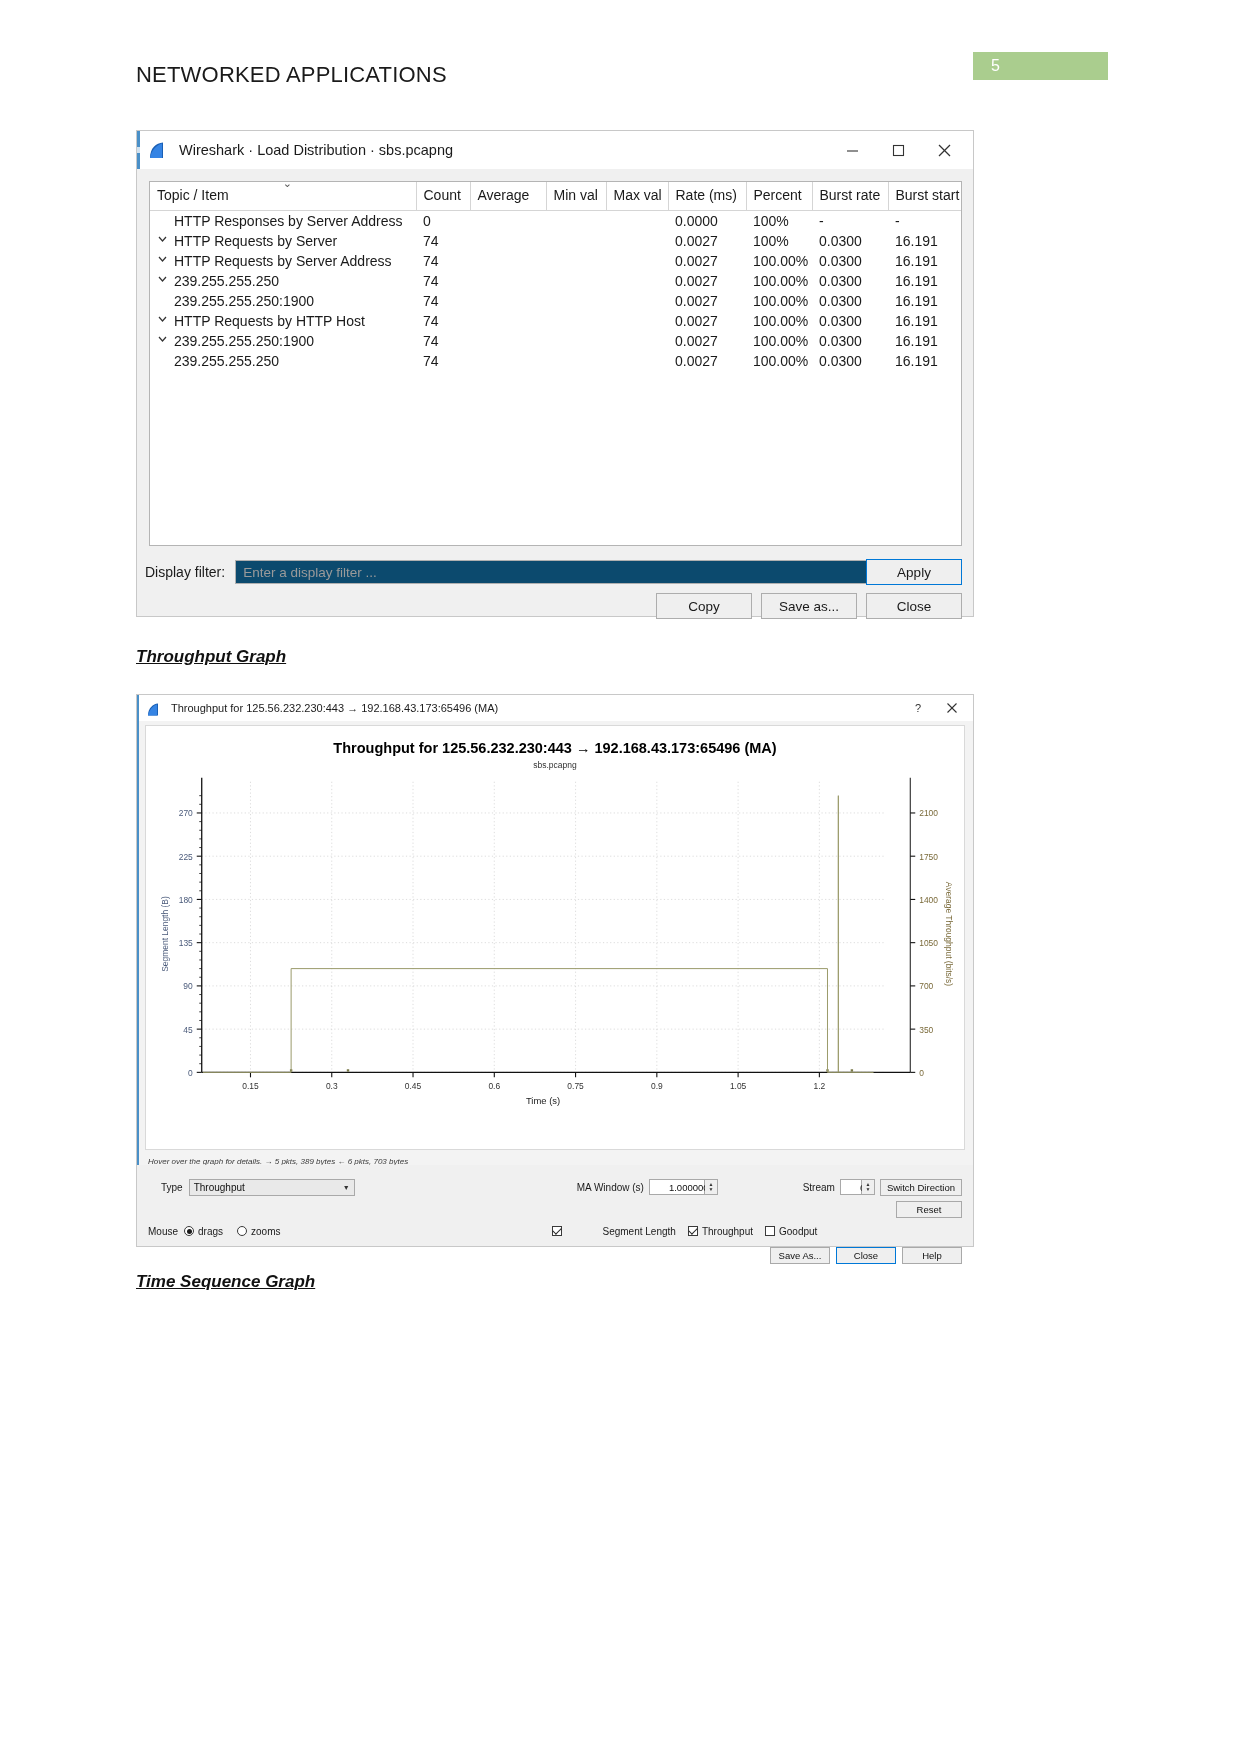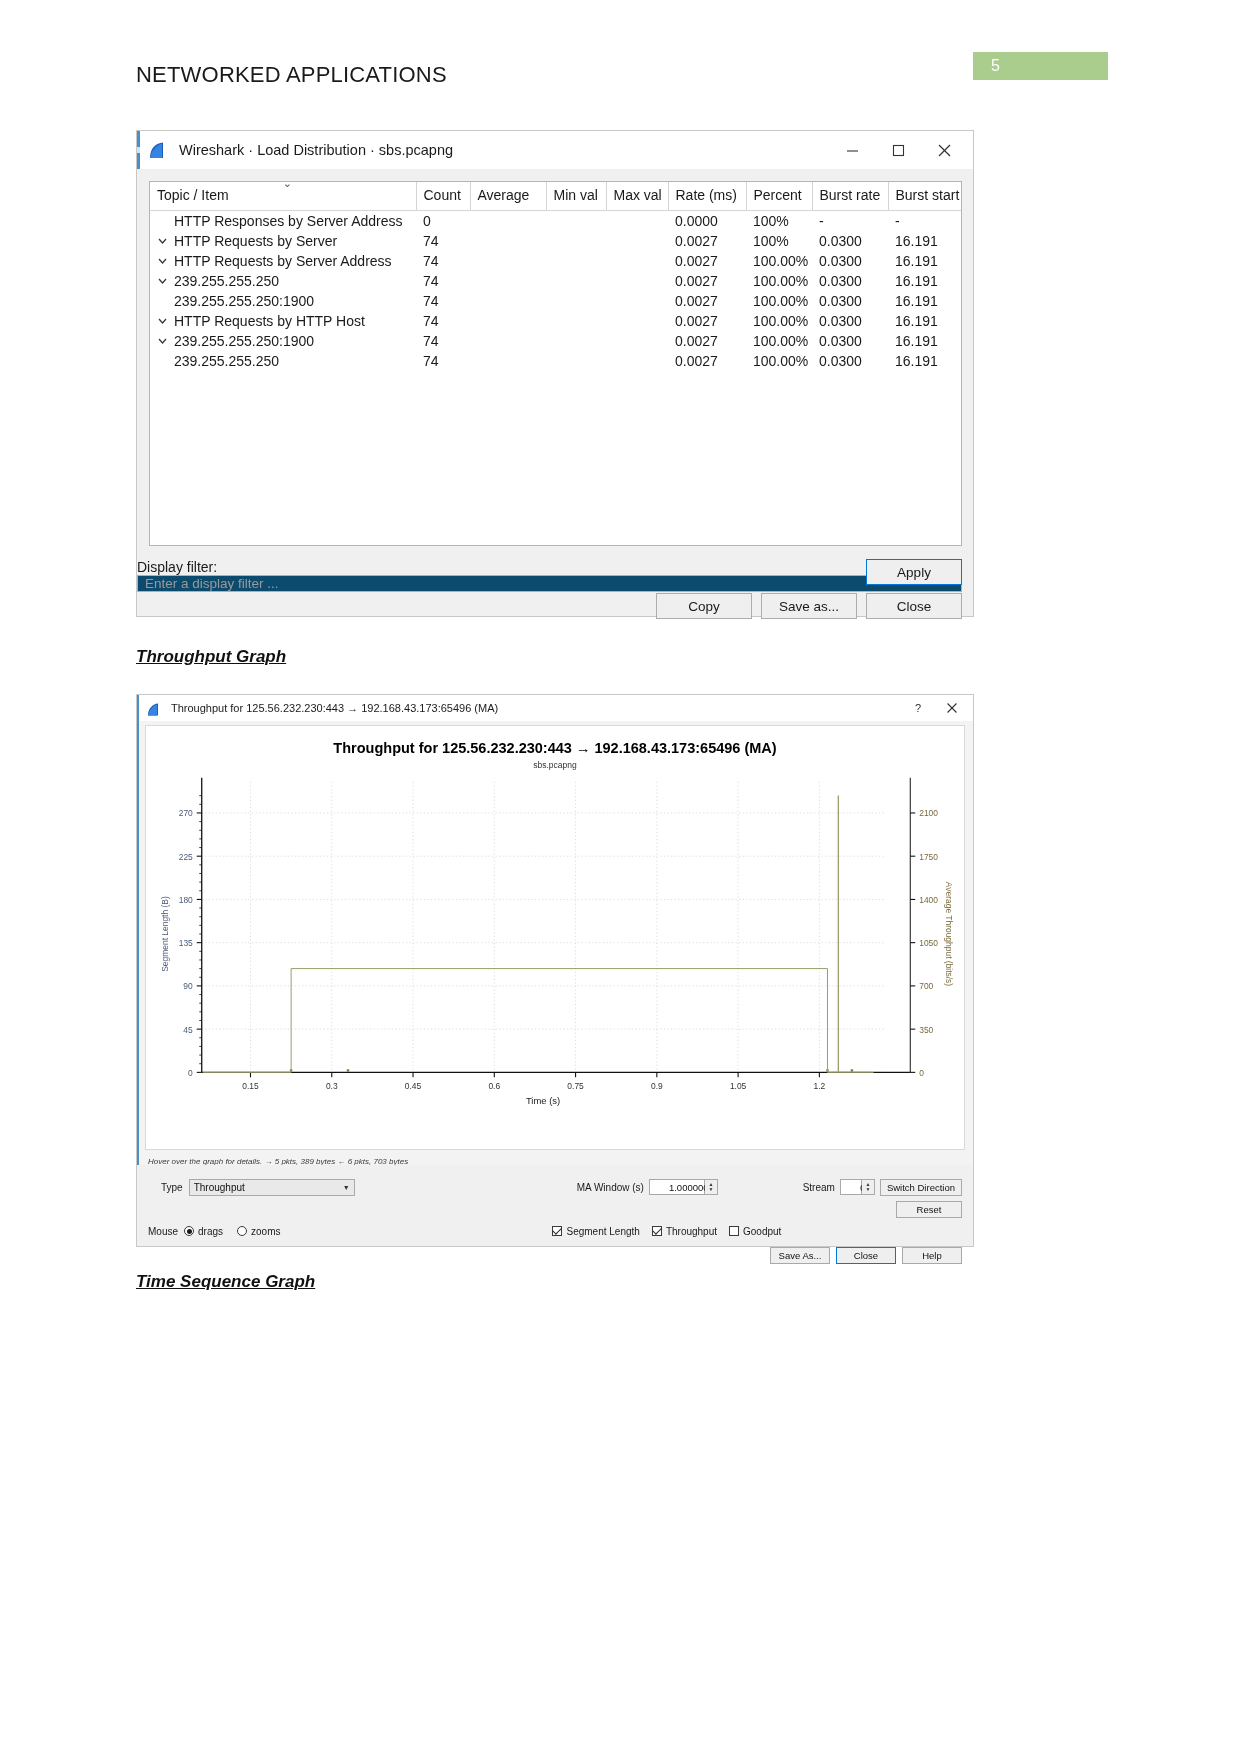"HTTP Responses by Server Address" .tree-cell { align-items: center -> flex-start }
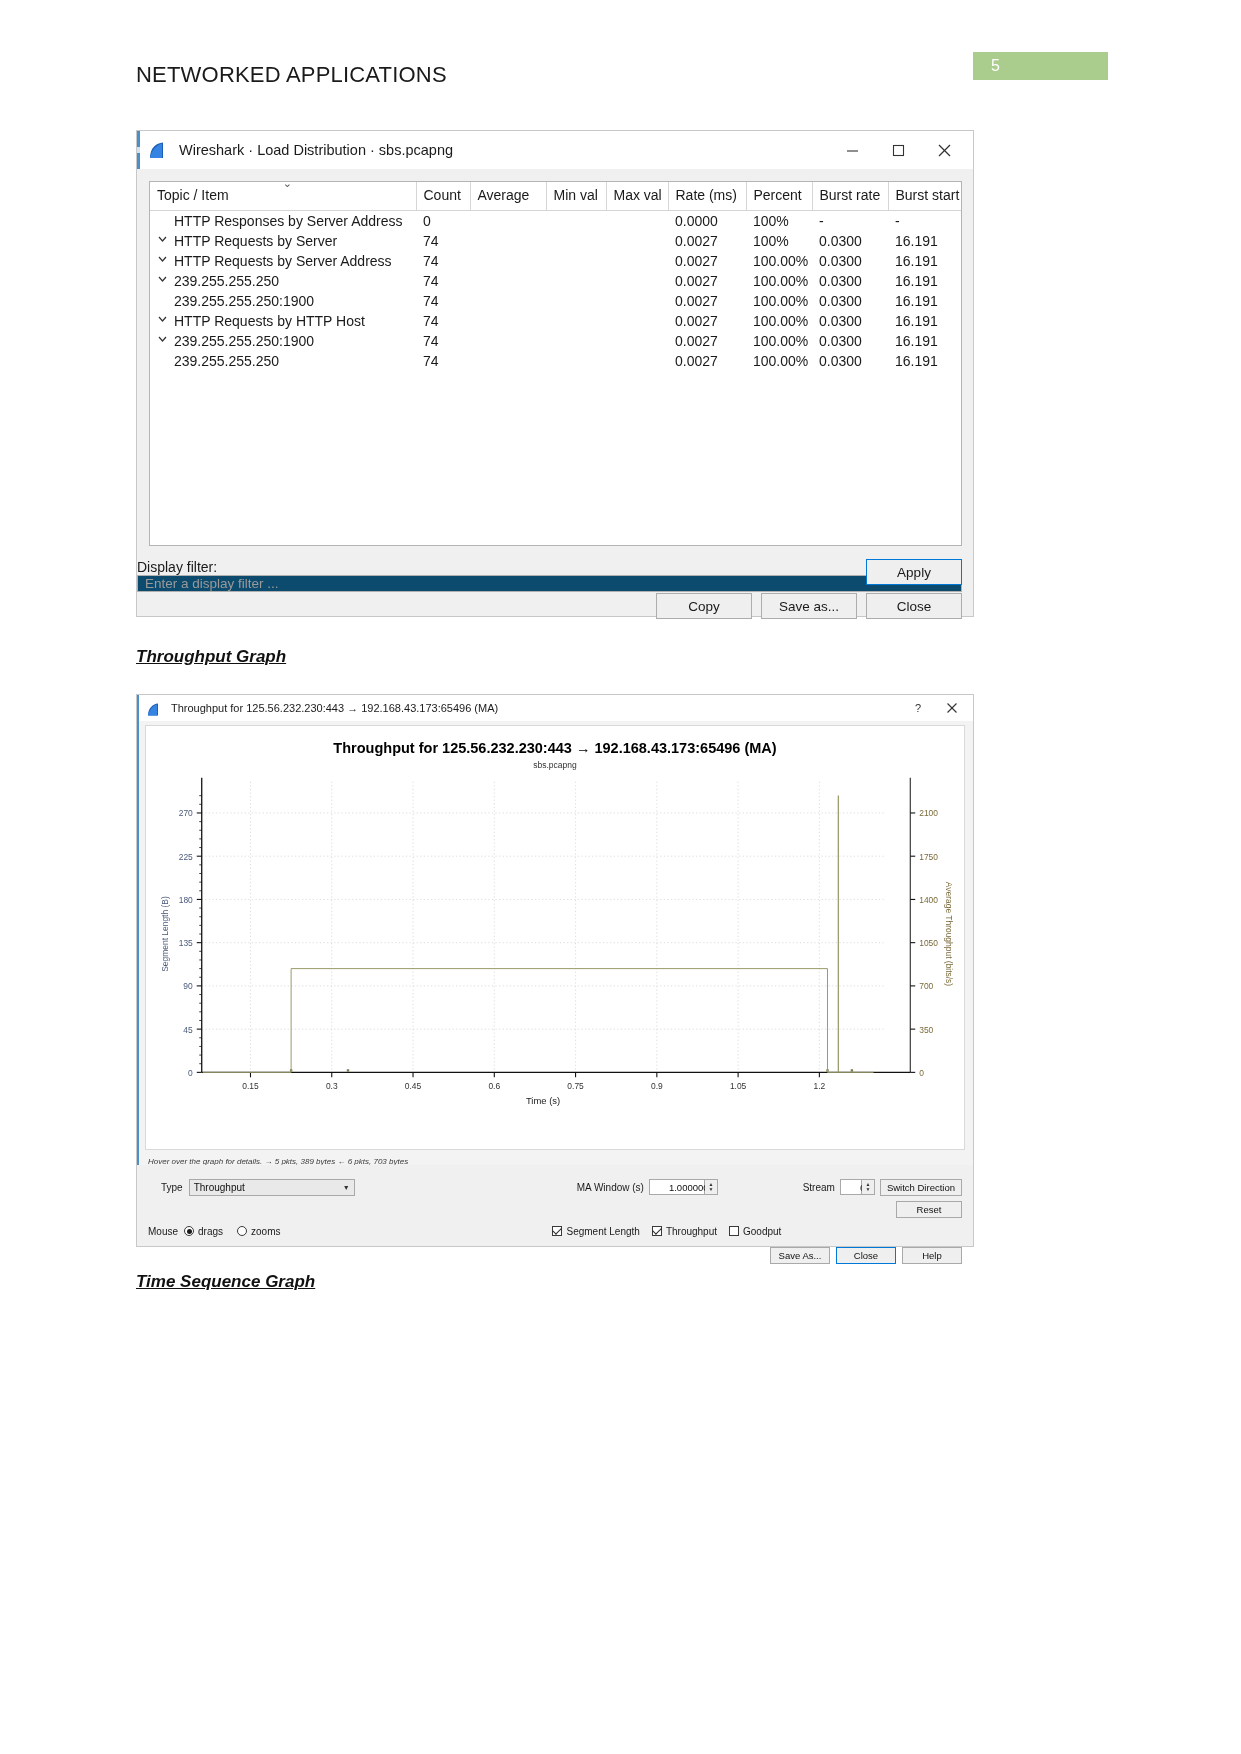"Display filter:" .ld-filterrow { align-items: none -> center; flex-direction: column -> none; left: 0 -> 8px }
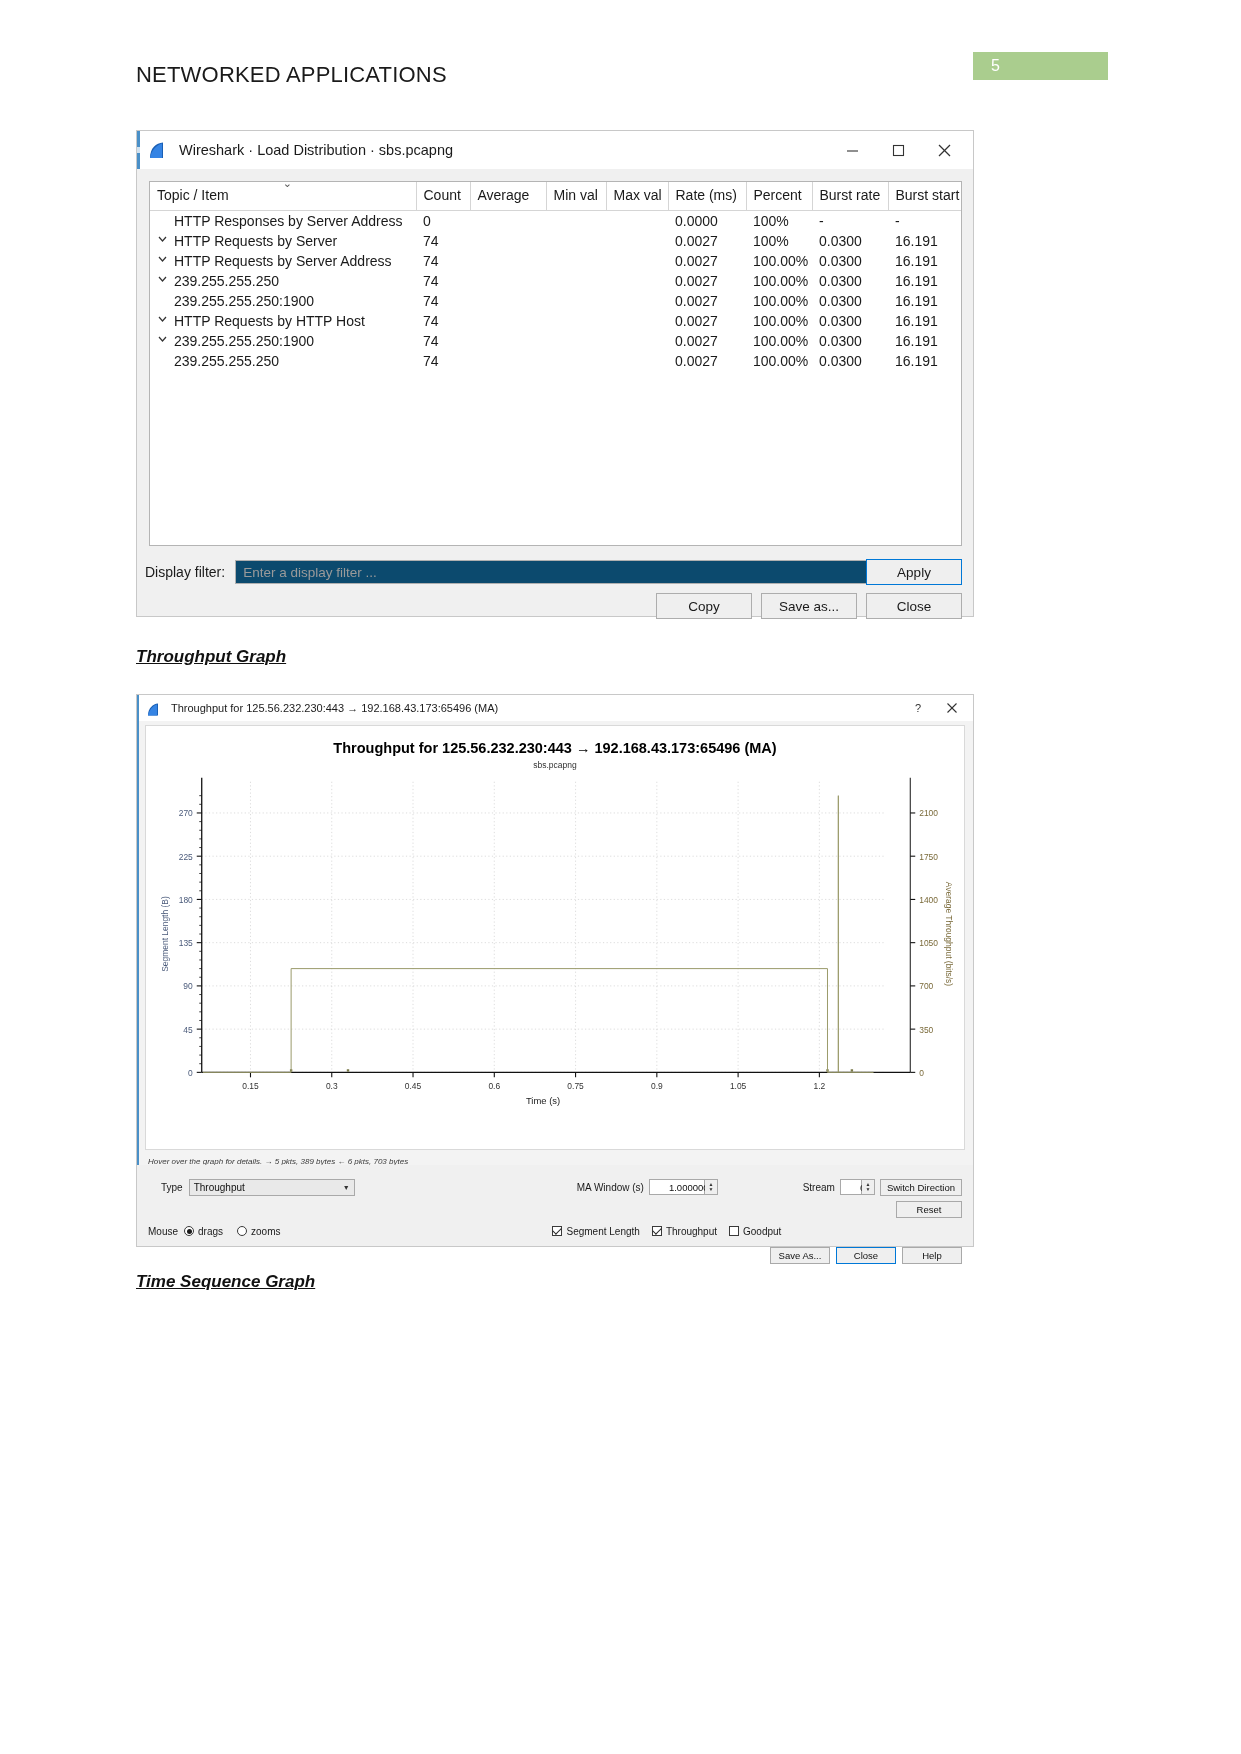"Segment Length" span { gap: none -> 36px }
